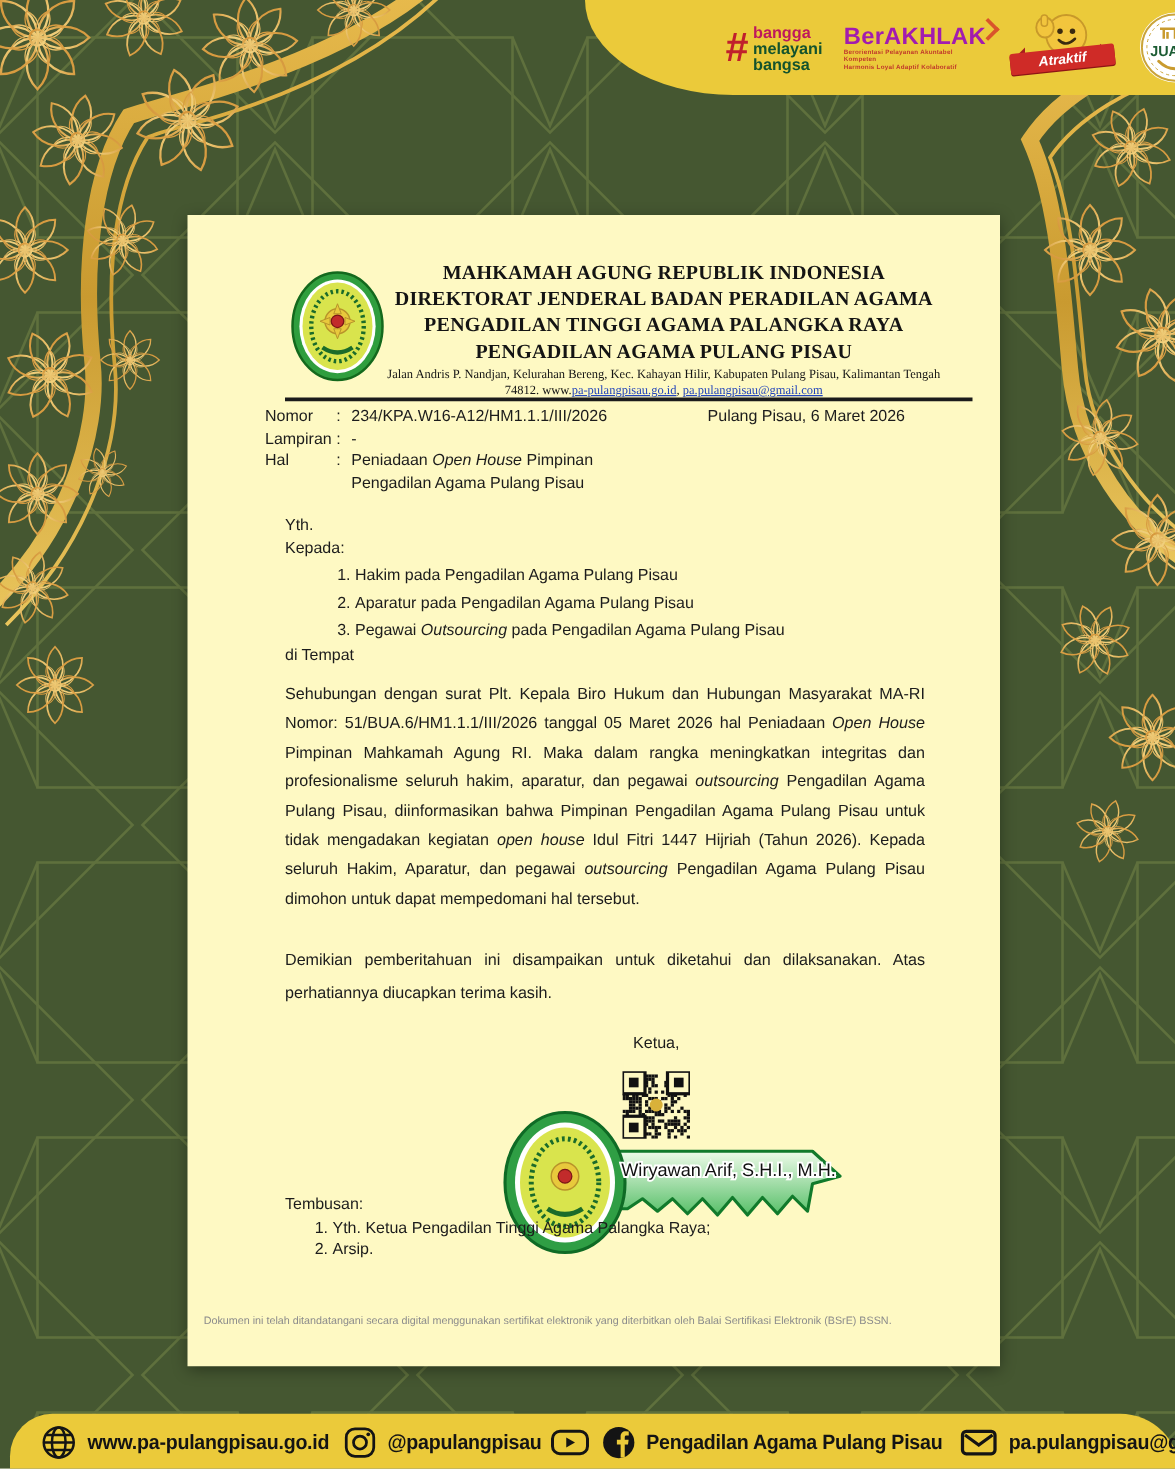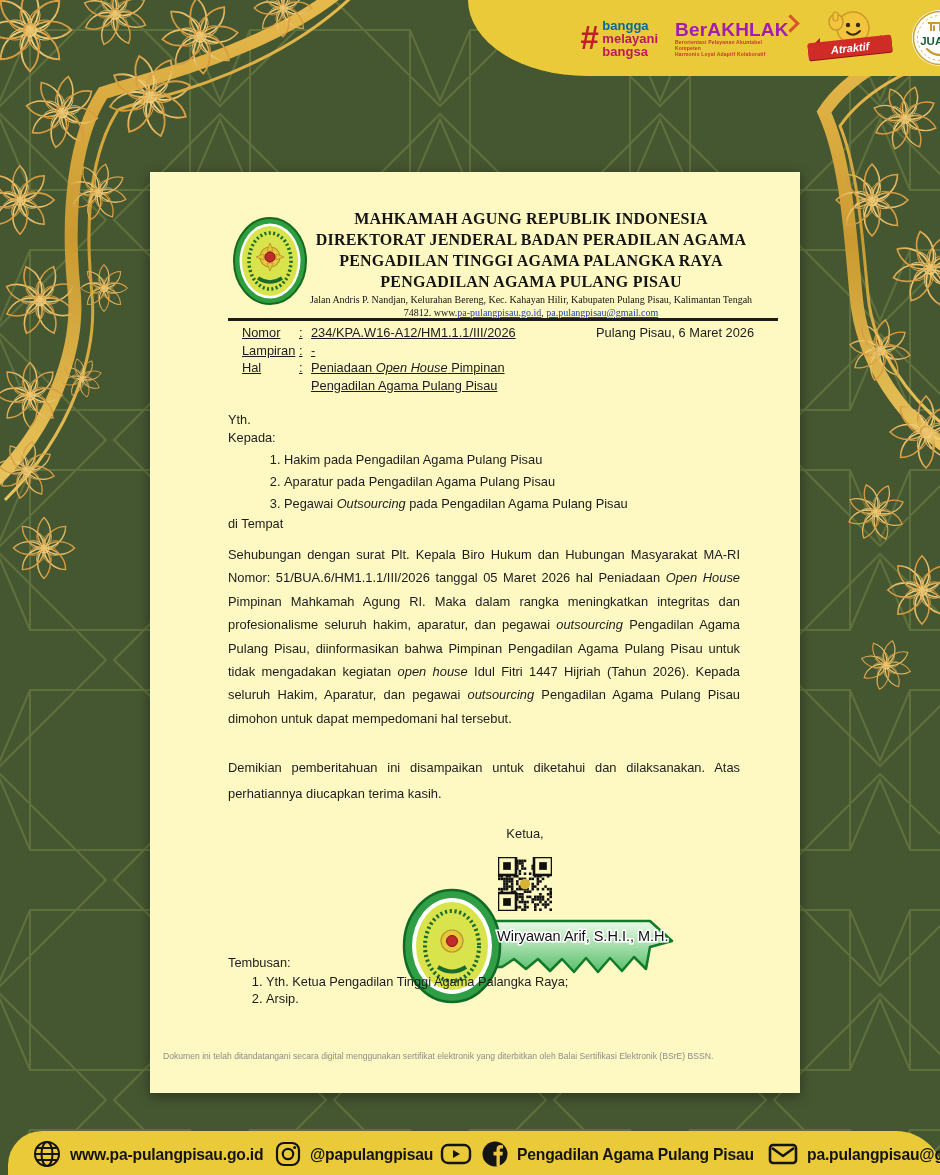"bangga" .bangga-lines div:first-child { color: #0369a1 -> #be185d }
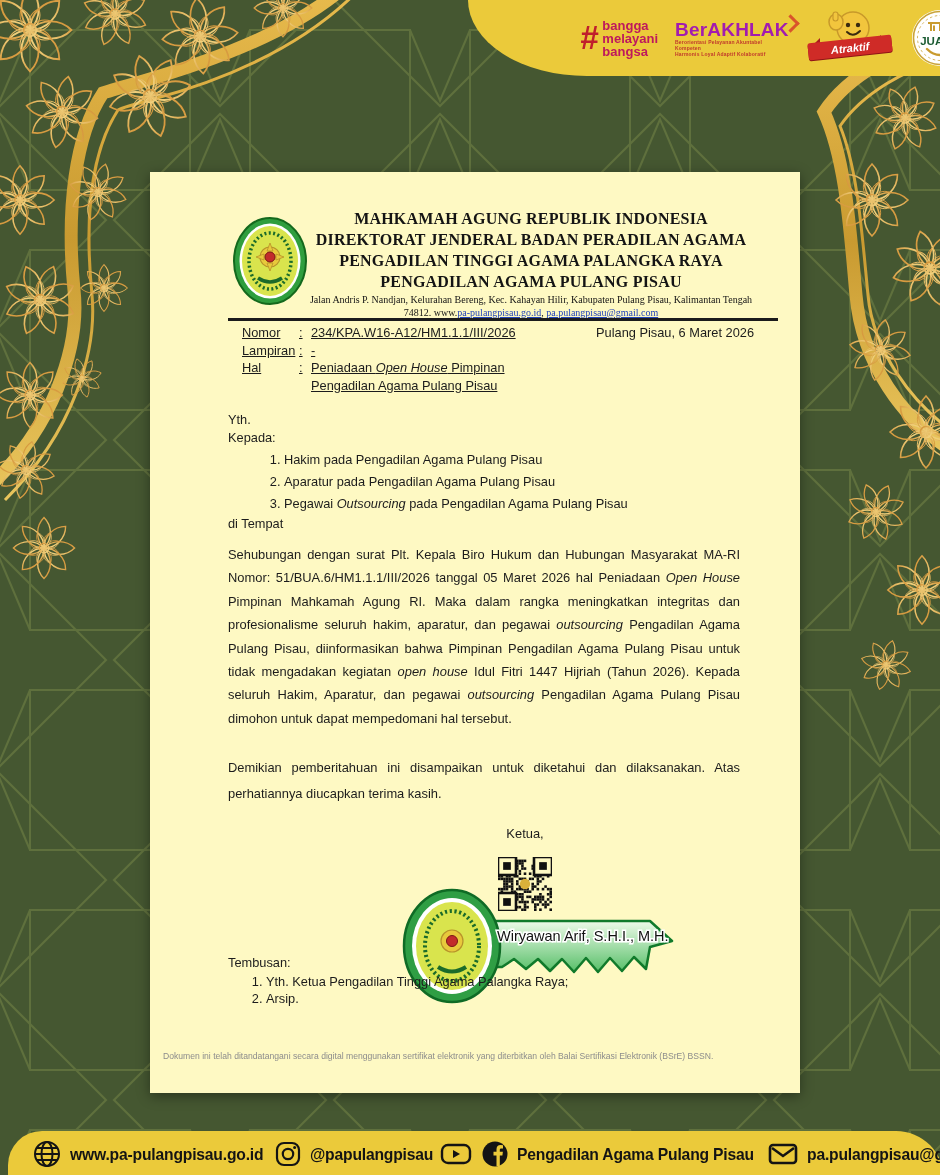"melayani" .bangga-lines div { color: #be185d -> #14532d }
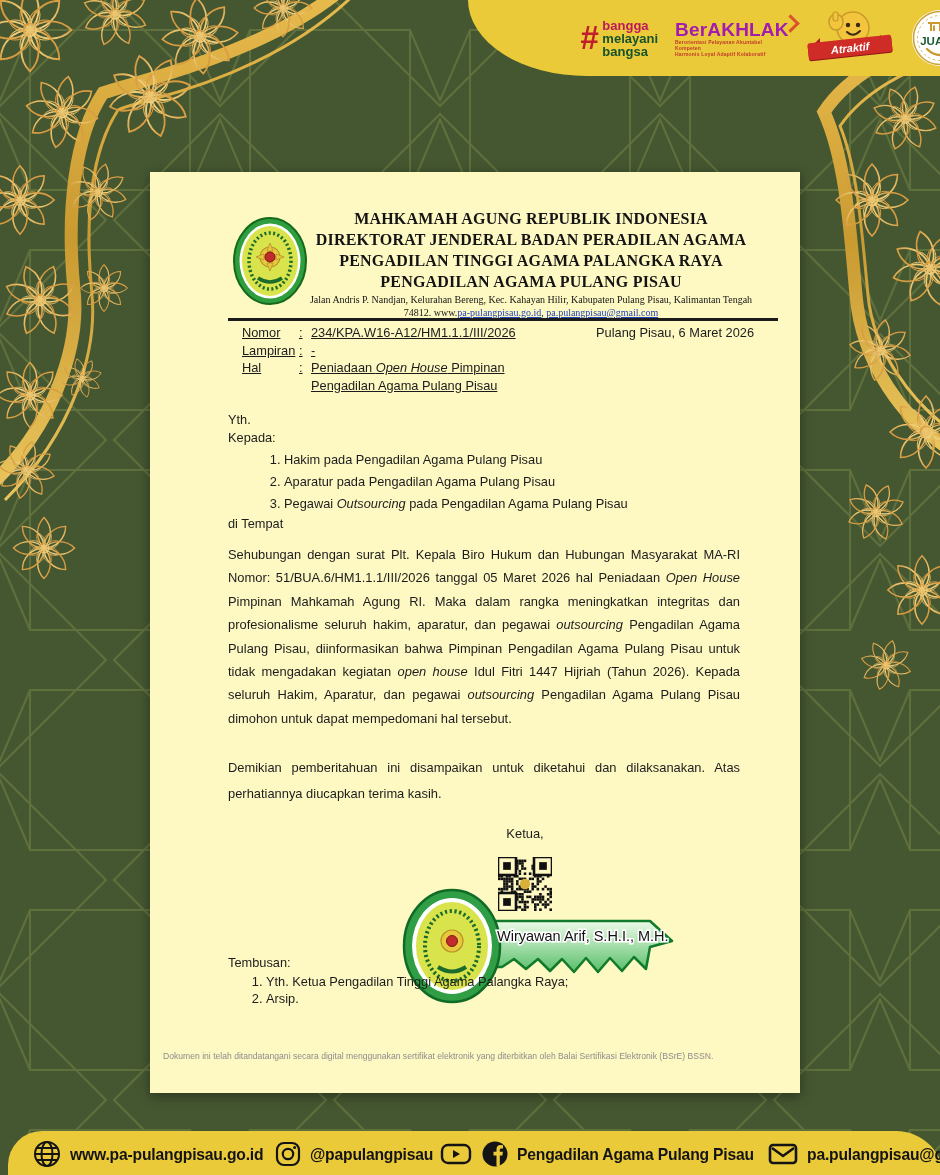"Nomor" .meta { left: 92px -> 62px; text-decoration: underline -> none }
